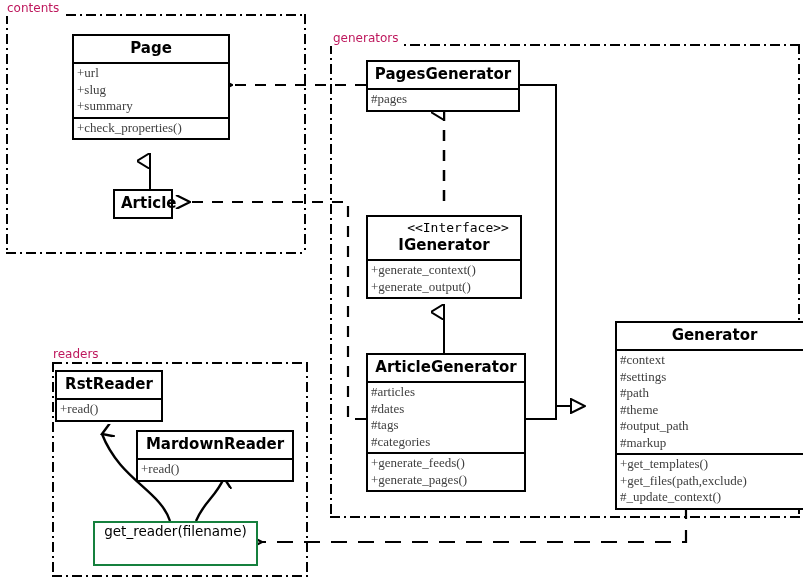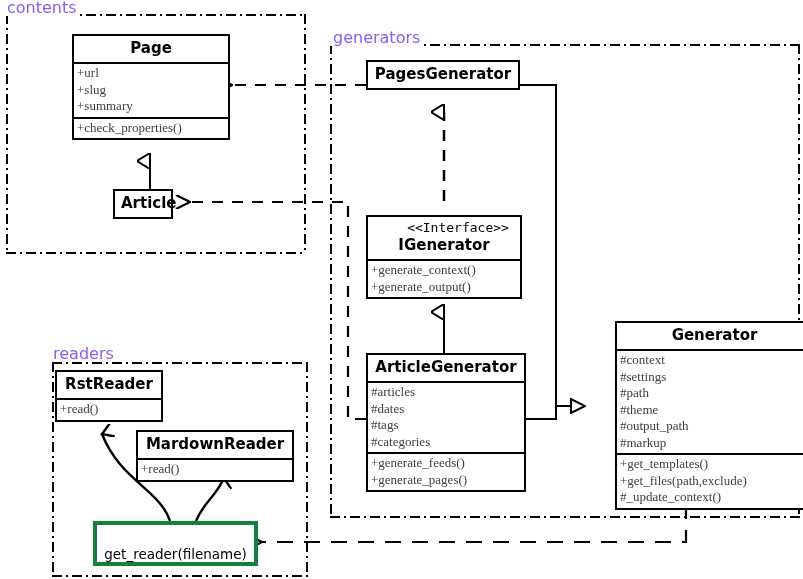"contents" .pkg-label { color: #8b5cf6 -> #be185d; font-size: 16px -> 12px }
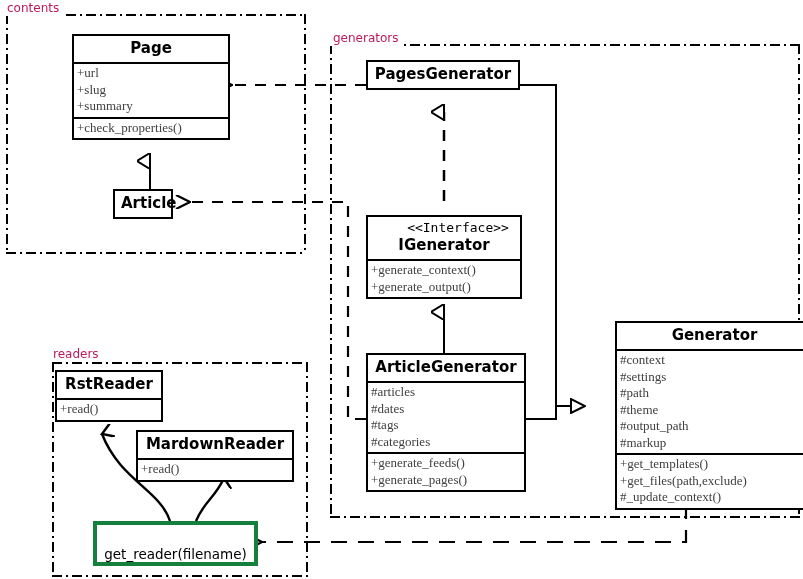"#pages" div.cls-sec { html: none -> <div> <div>#pages</div> </div> }
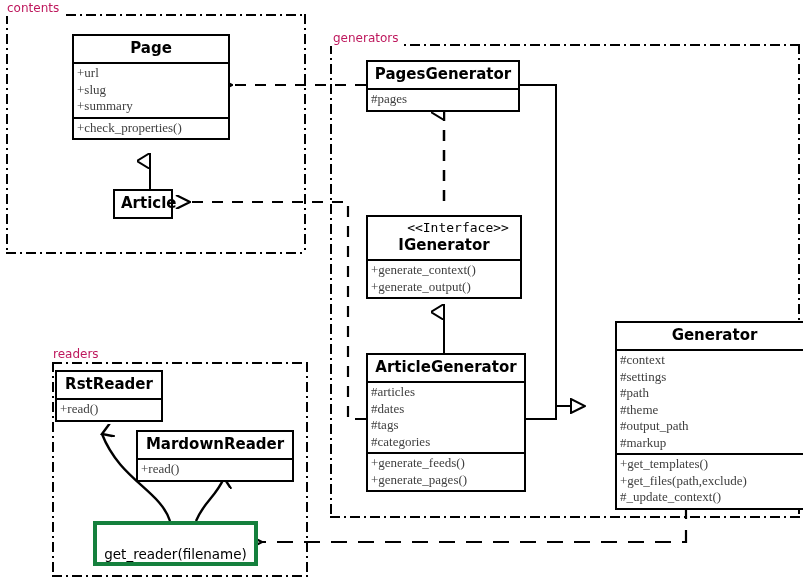"get_reader(filename)" .plain-box { align-items: flex-end -> flex-start; border: 4px solid #15803d -> 2px solid #15803d }
